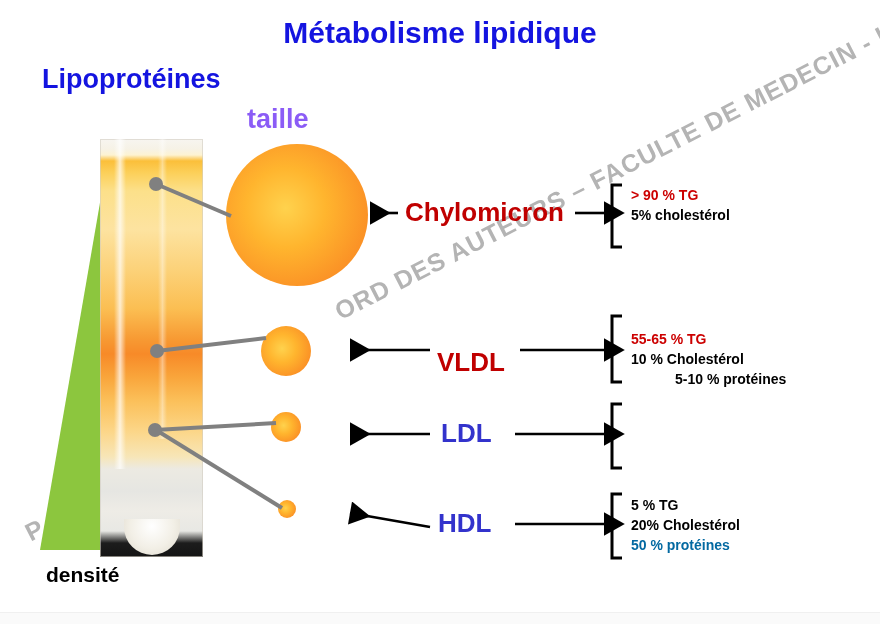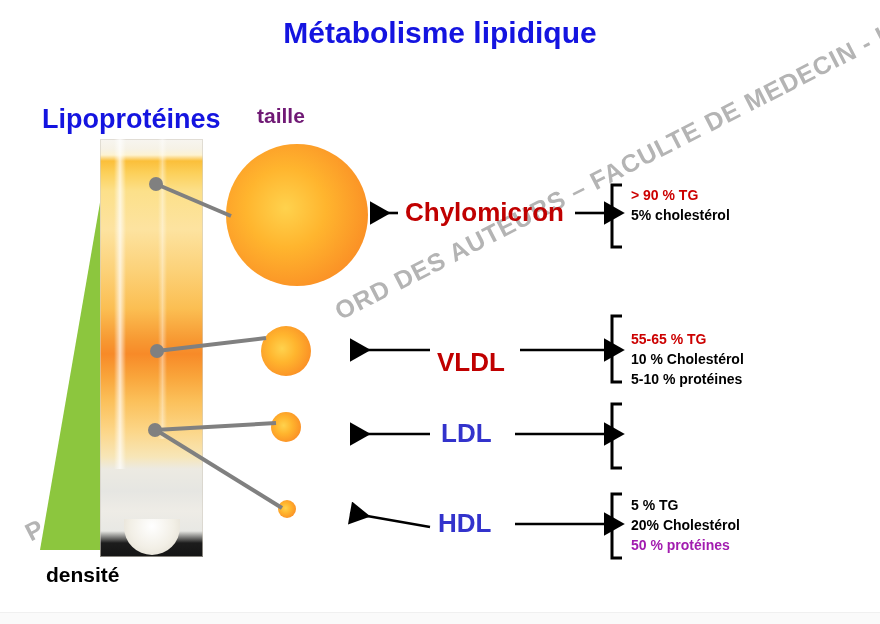"Lipoprotéines" .subtitle { margin-top: 40px -> none }
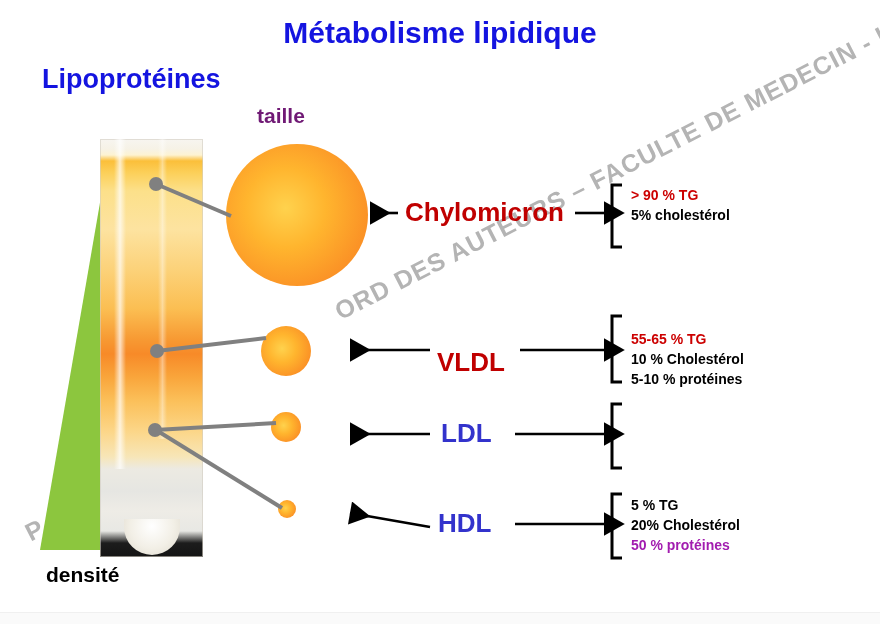"taille" .taille-label { color: #701a75 -> #8b5cf6; font-size: 21px -> 27px; left: 257px -> 247px }
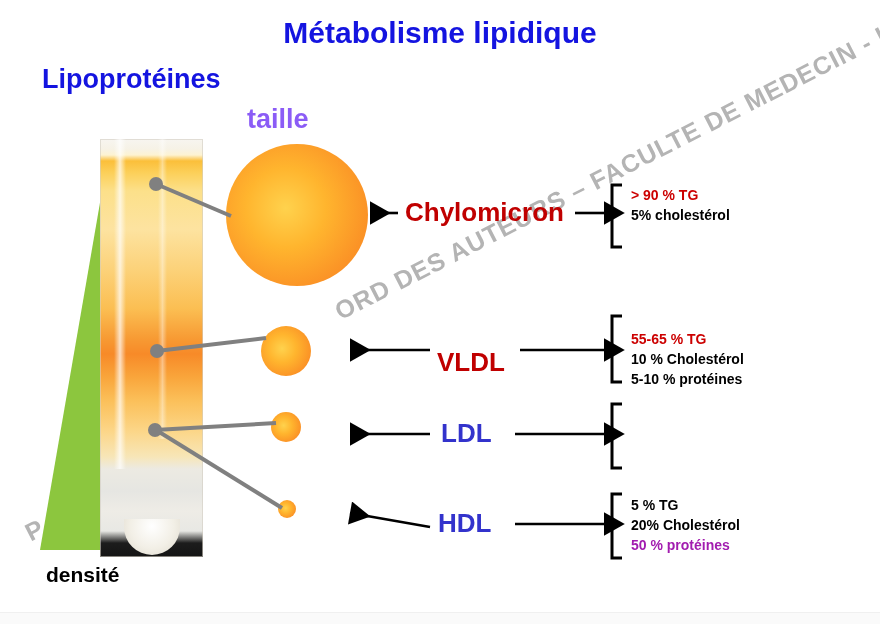"5-10 % protéines" span.comp-line { margin-left: none -> 44px }
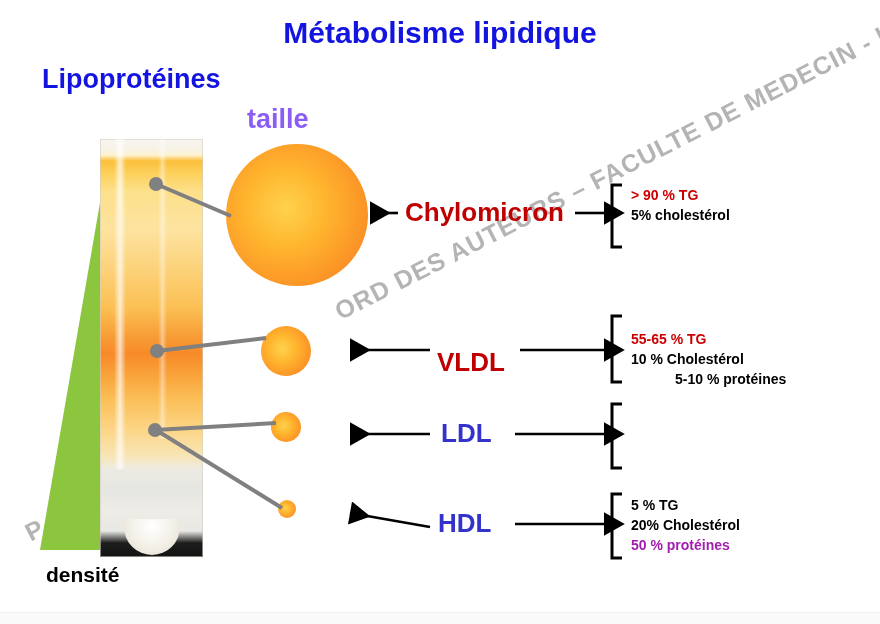"50 % protéines" span.comp-line { color: #a21caf -> #0369a1 }
